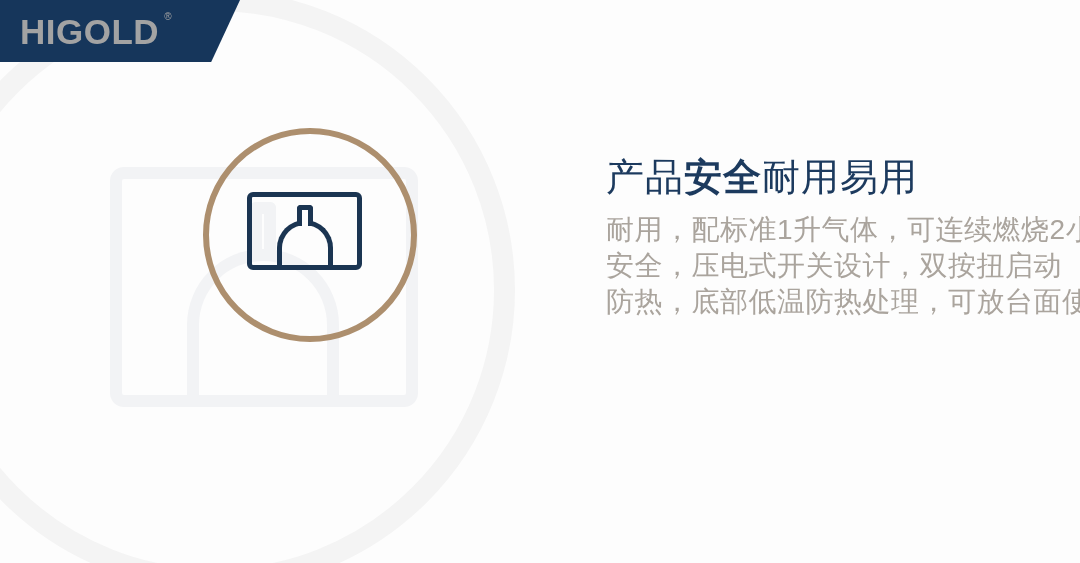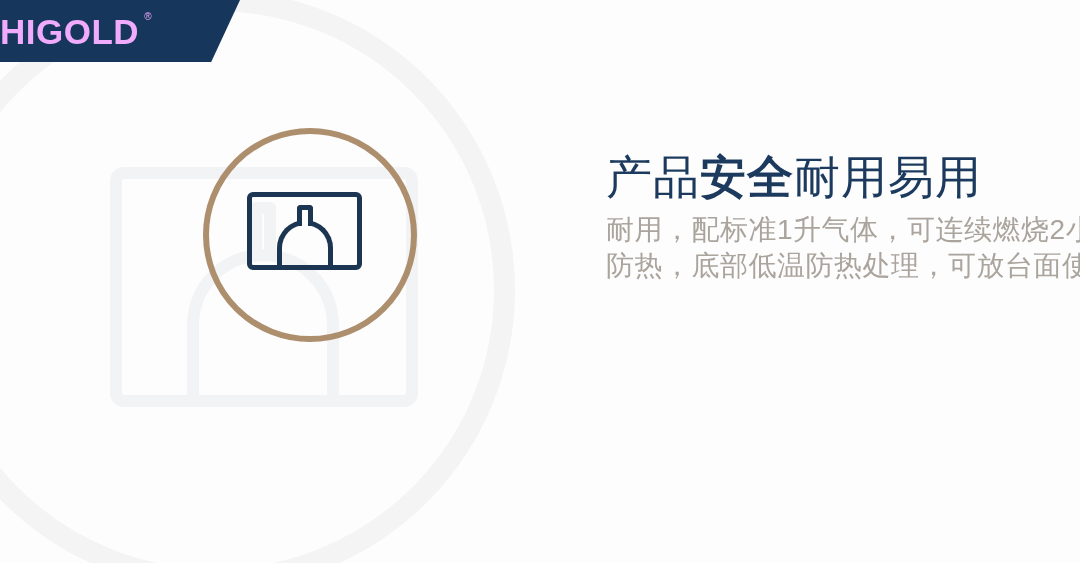"HIGOLD" .logo-wordmark { color: #f0abfc -> #a3a3a3; margin-left: none -> 20px }
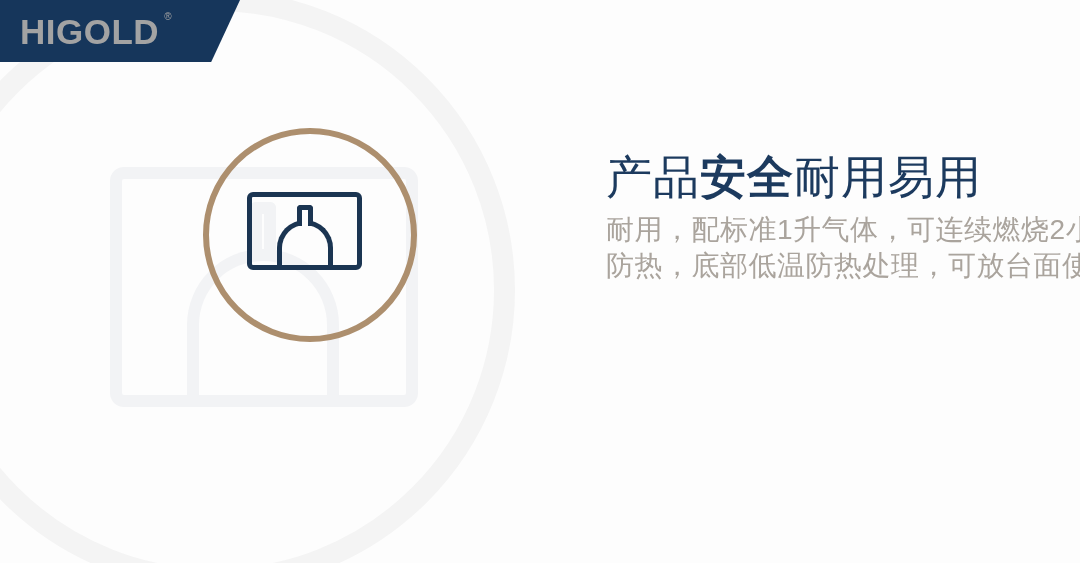"产品安全耐用易用" .headline { font-size: 46px -> 38px }
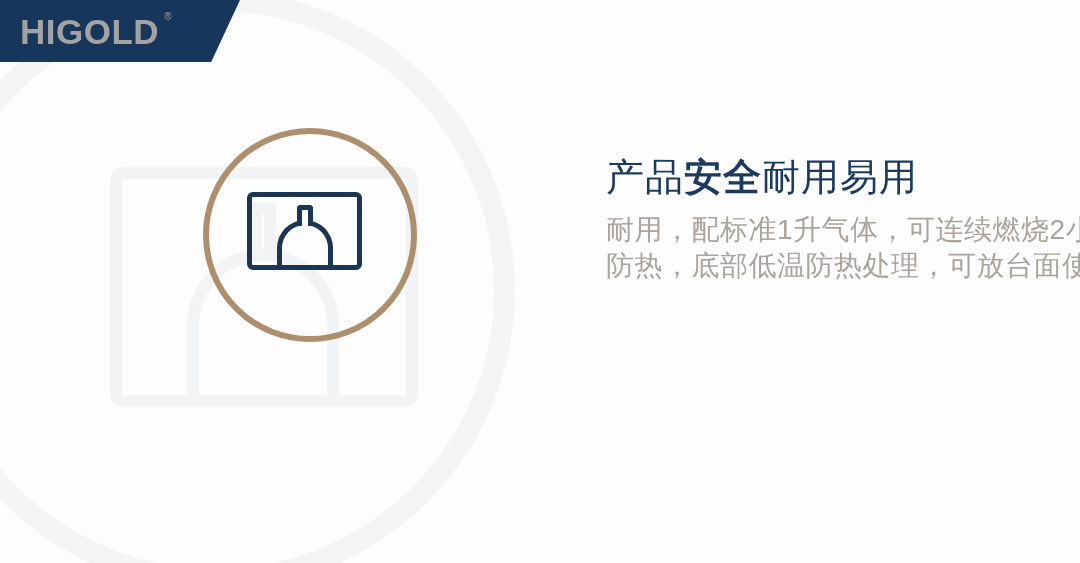"安全，压电式开关设计，双按扭启动" li { html: none -> <li>安全，压电式开关设计，双按扭启动</li> }
